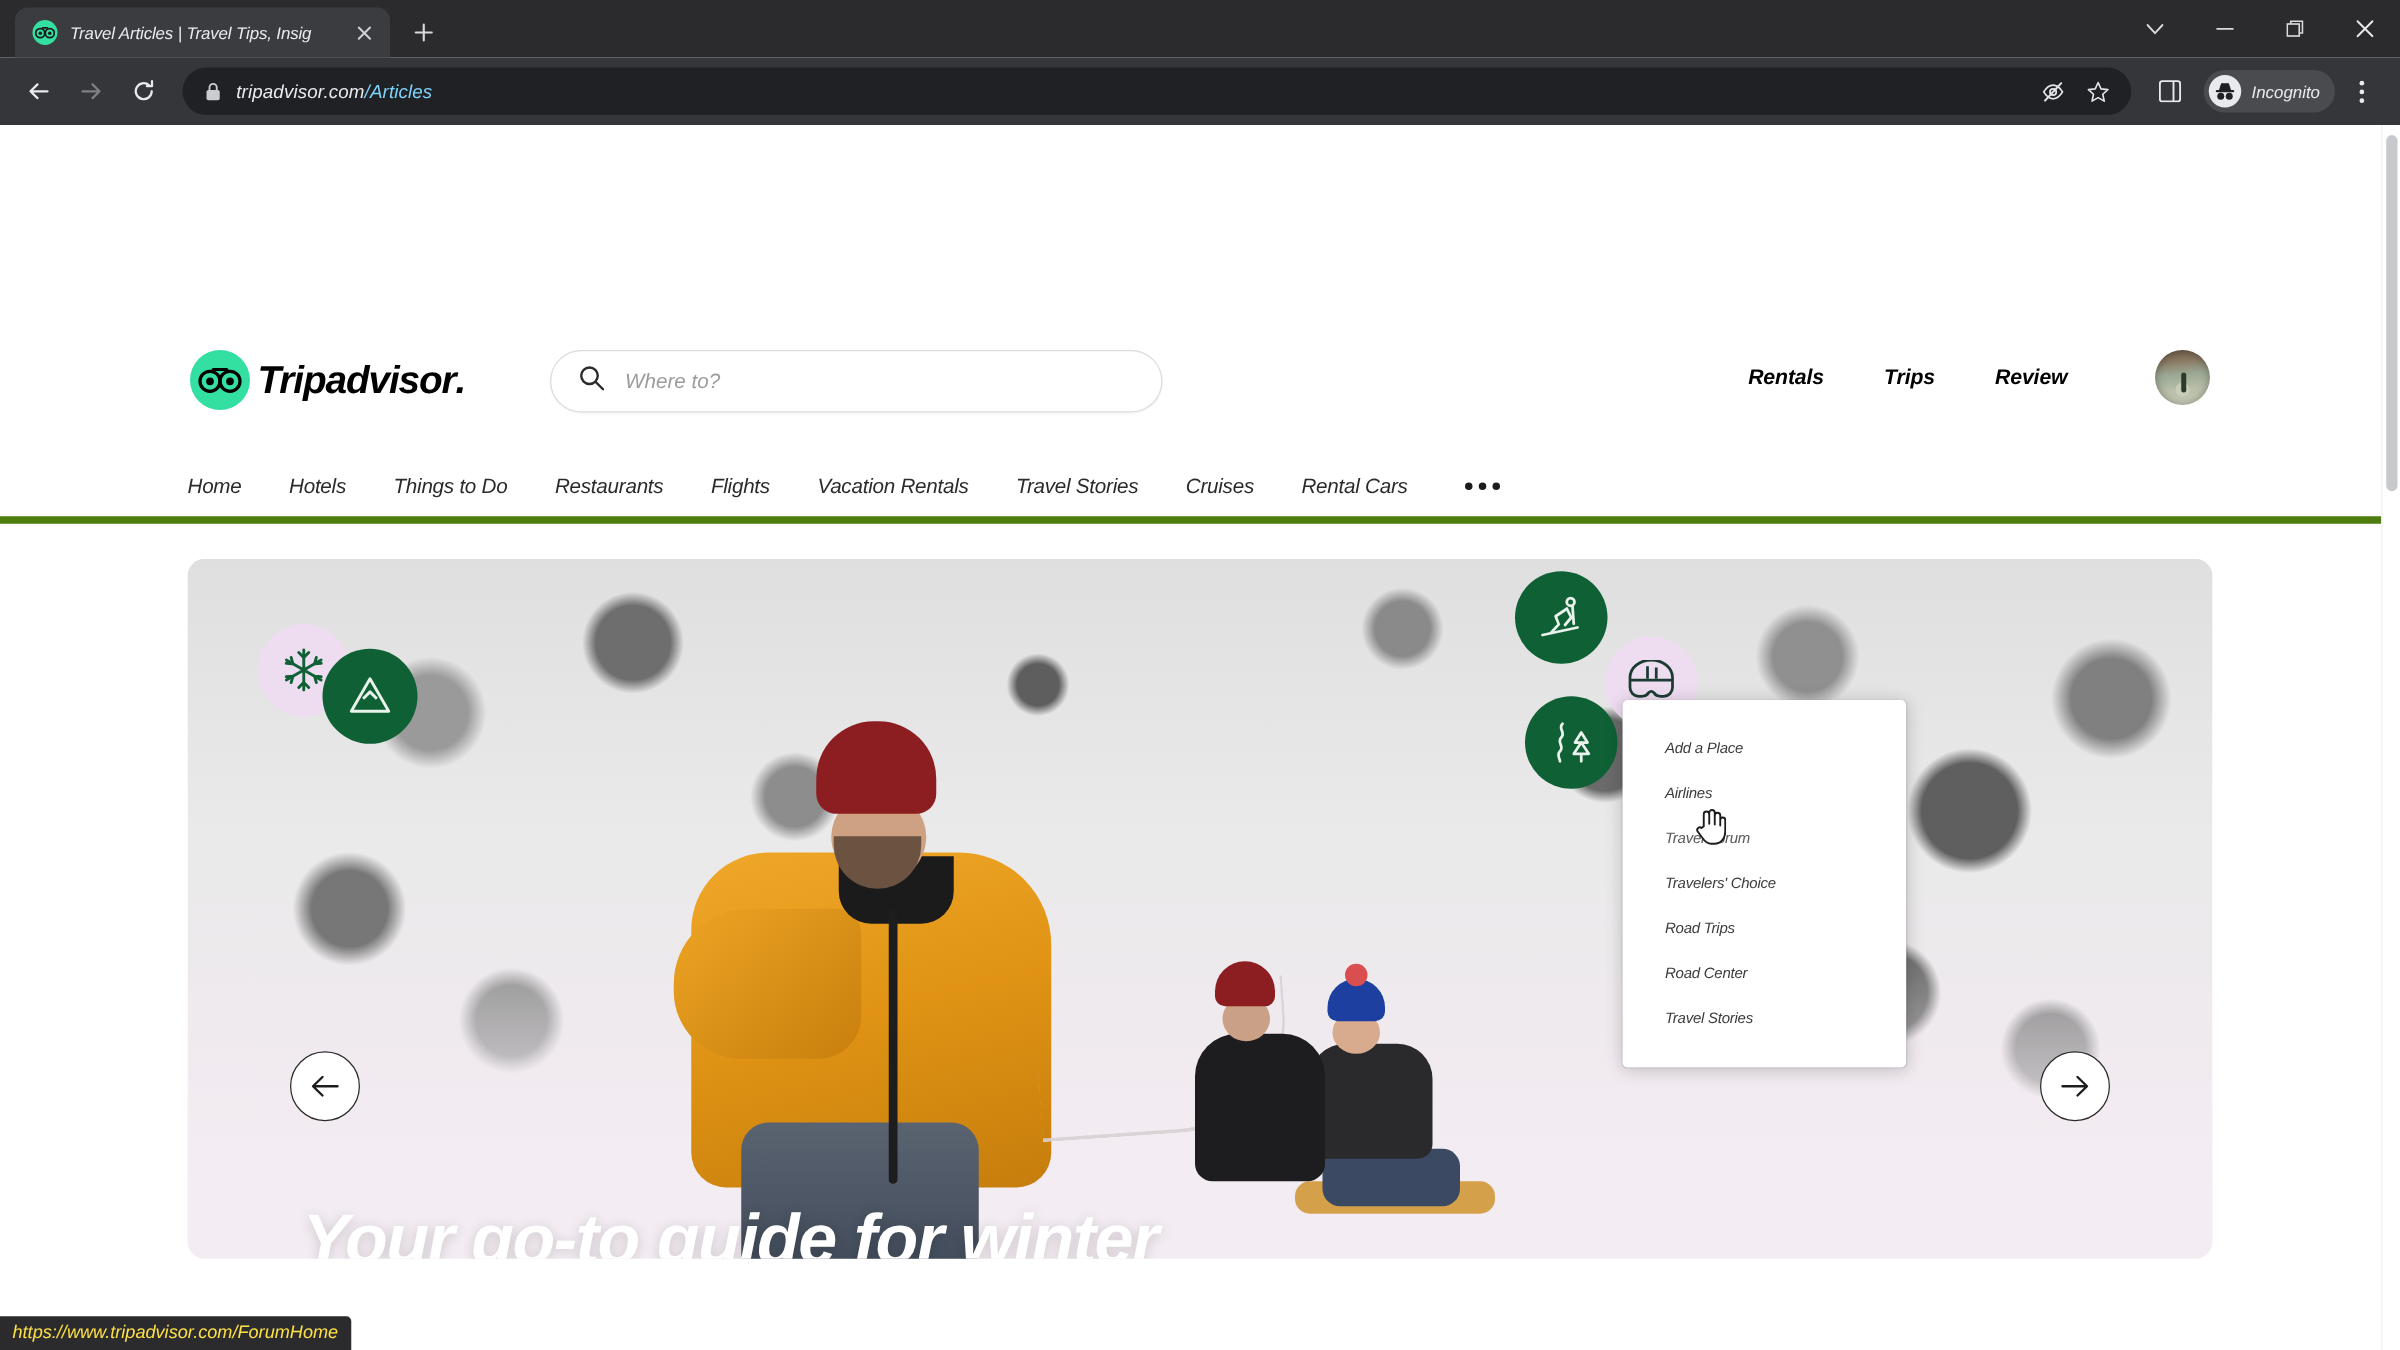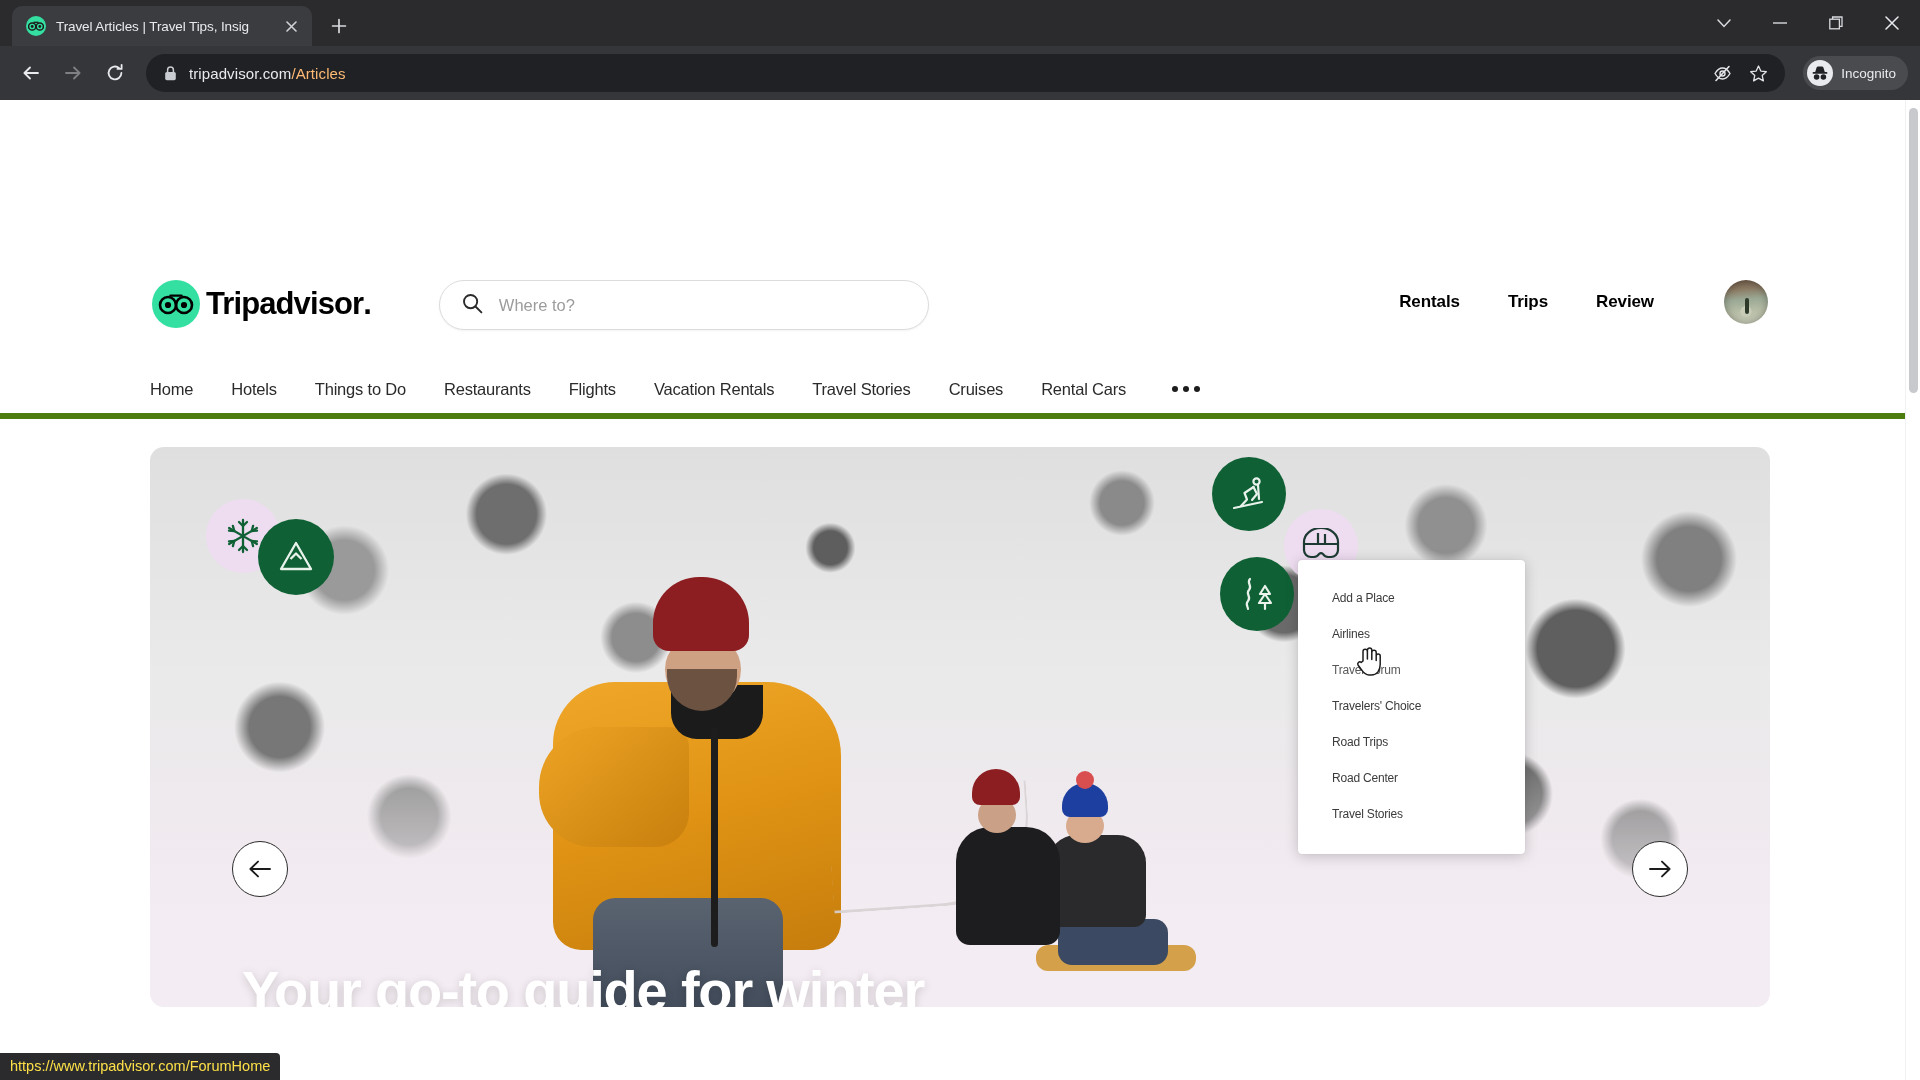"Travel Articles | Travel Tips," .browser { font-style: none -> italic }
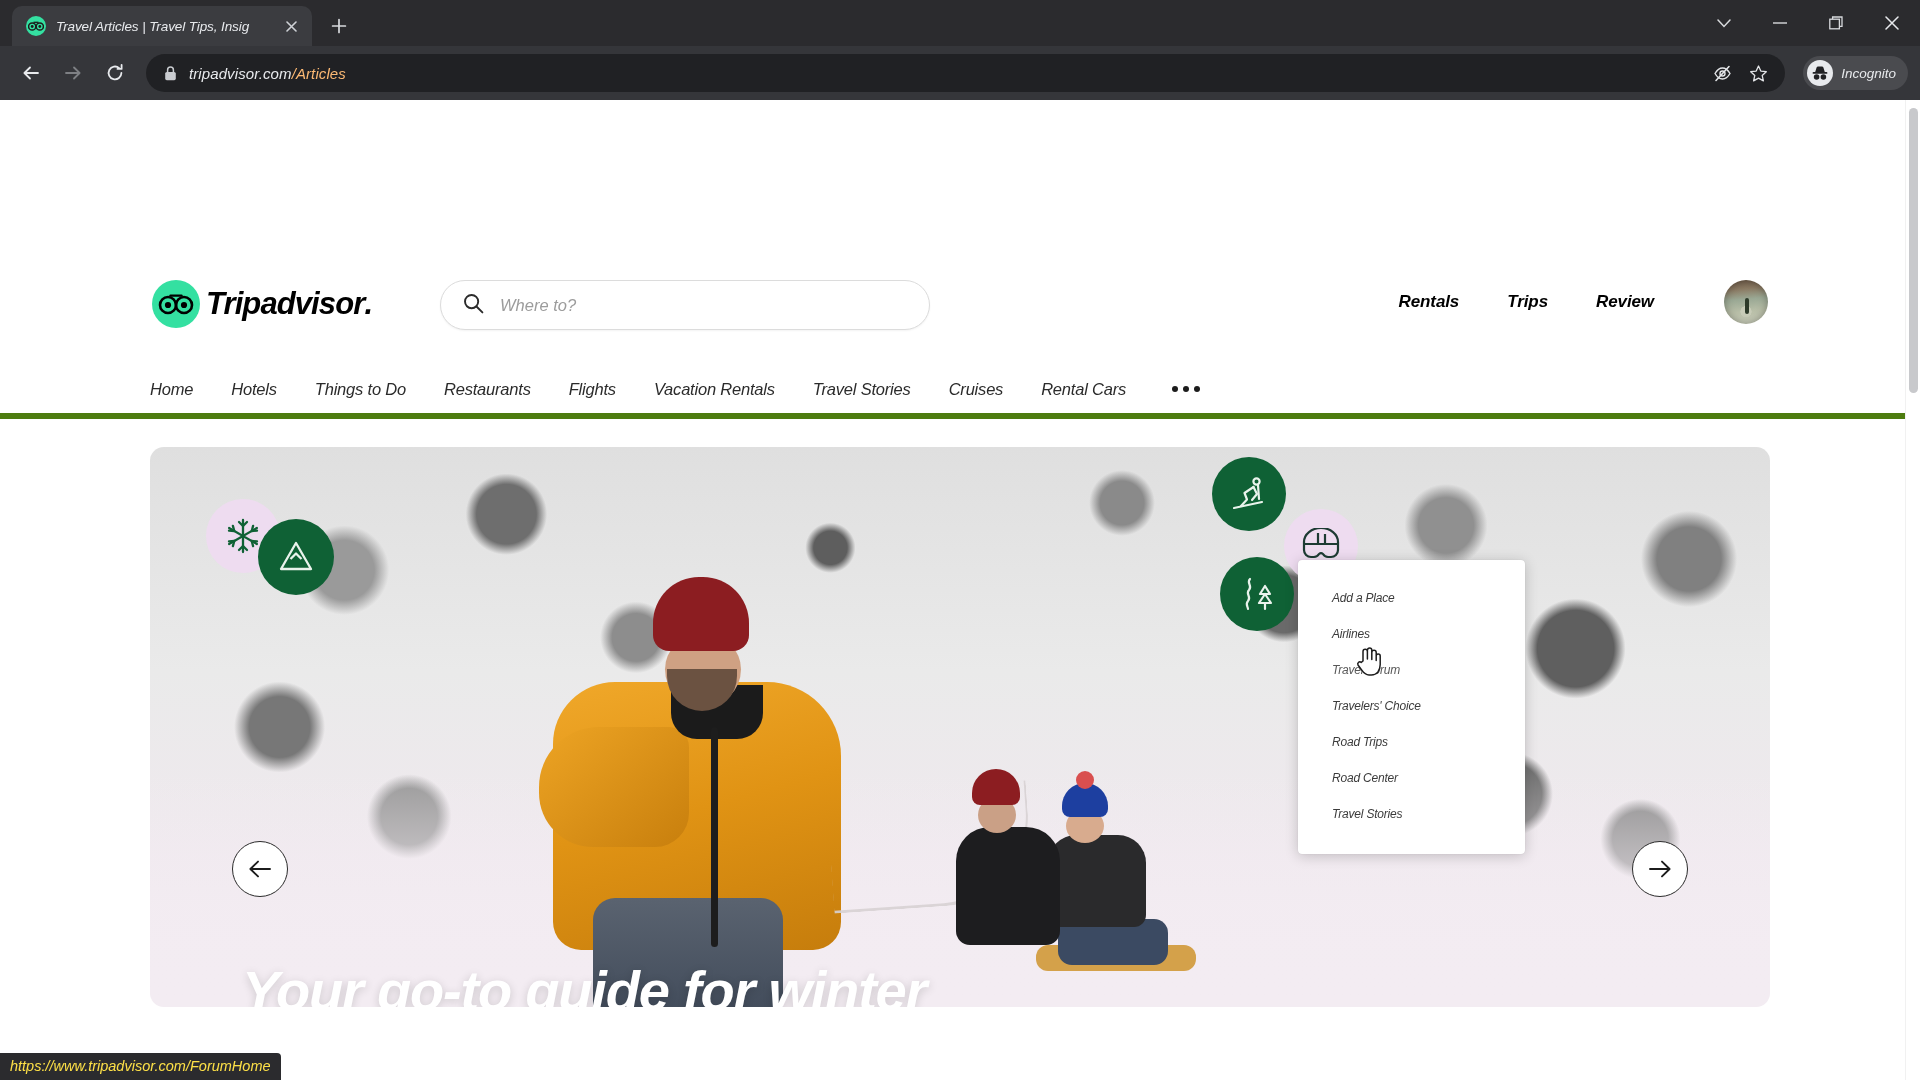"/Articles" .omni-url .path { color: #fdba74 -> #7dd3fc }
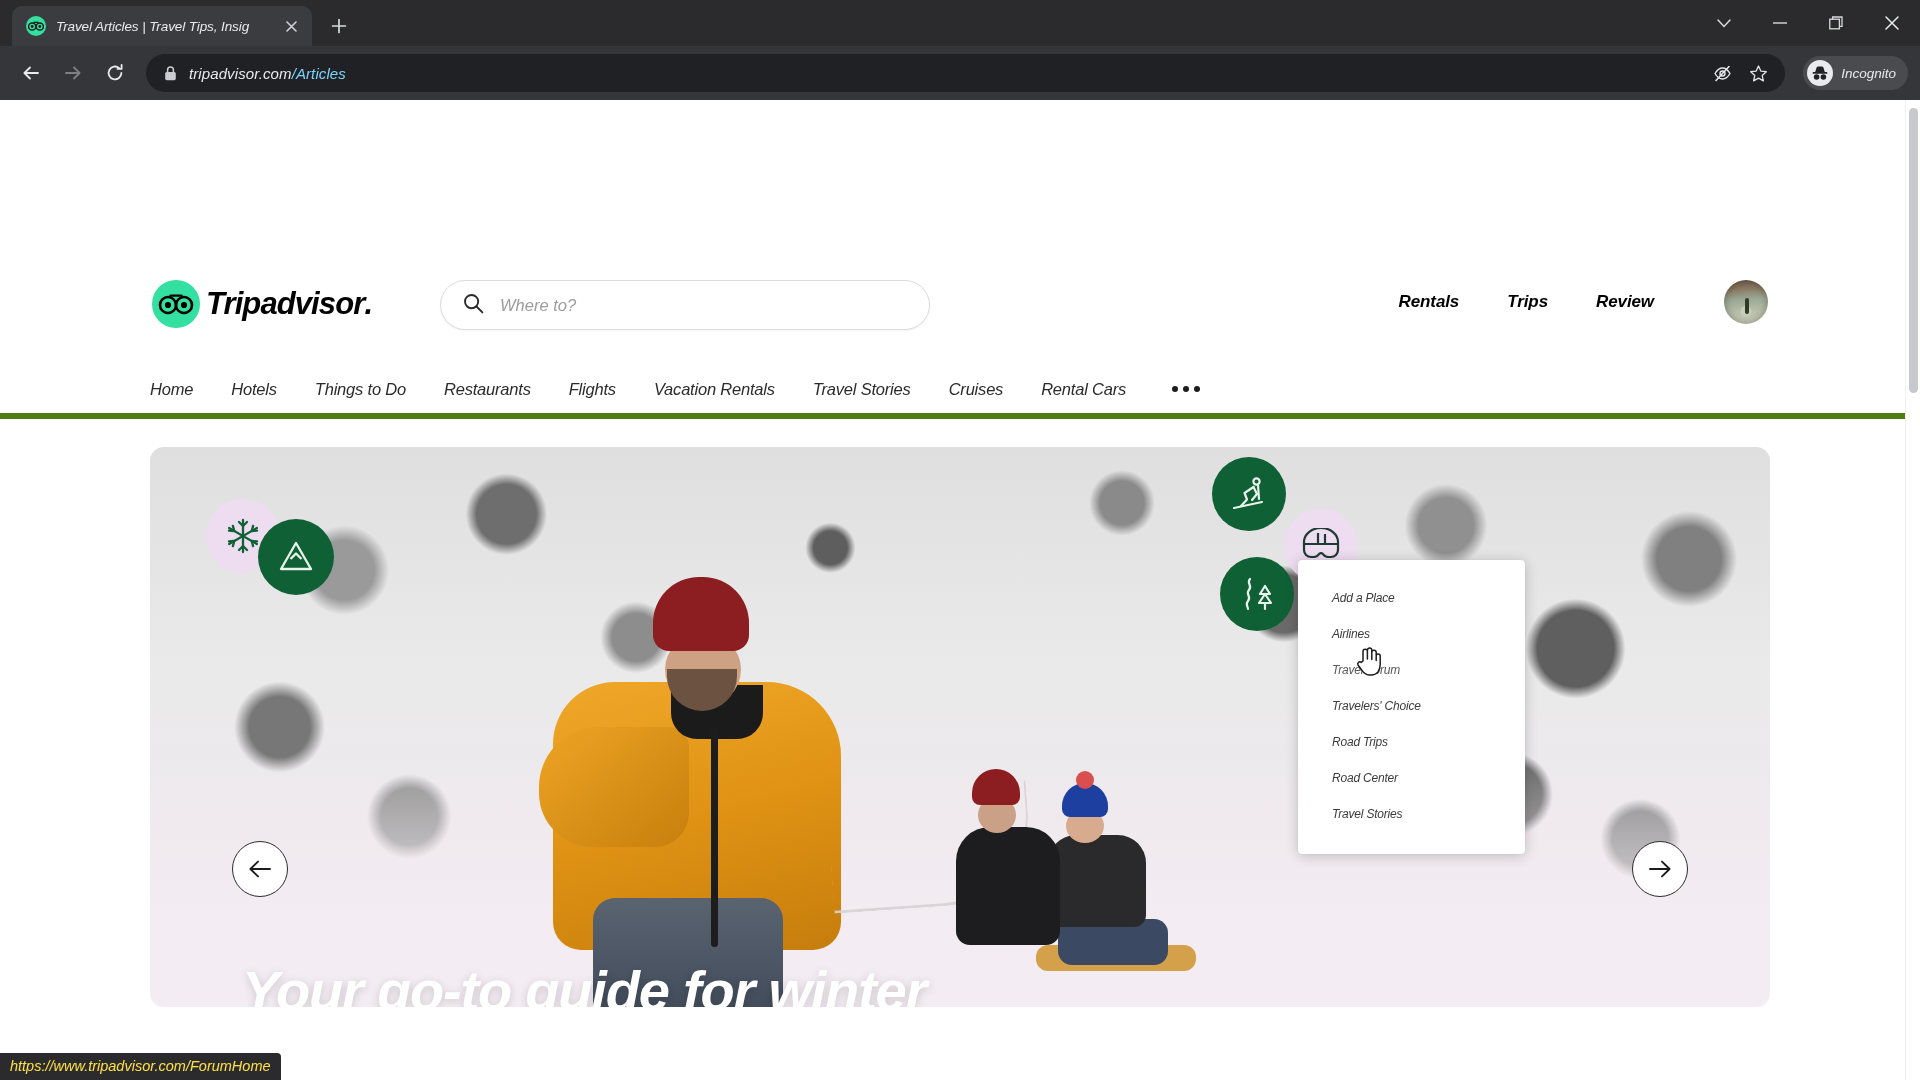"Incognito" .tb-right { flex-direction: column -> none }
